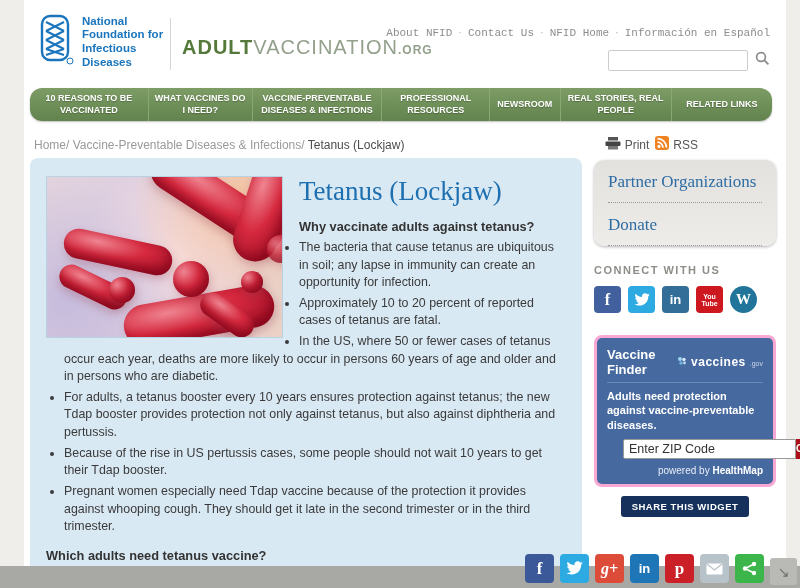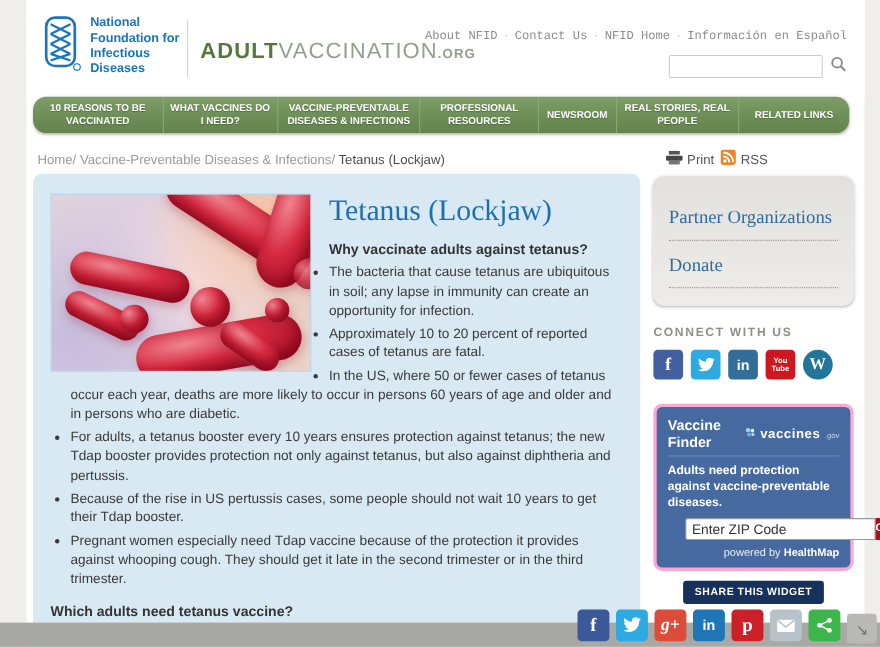"Partner Organizations" .sbox { padding: 16px 14px -> 0 14px }
